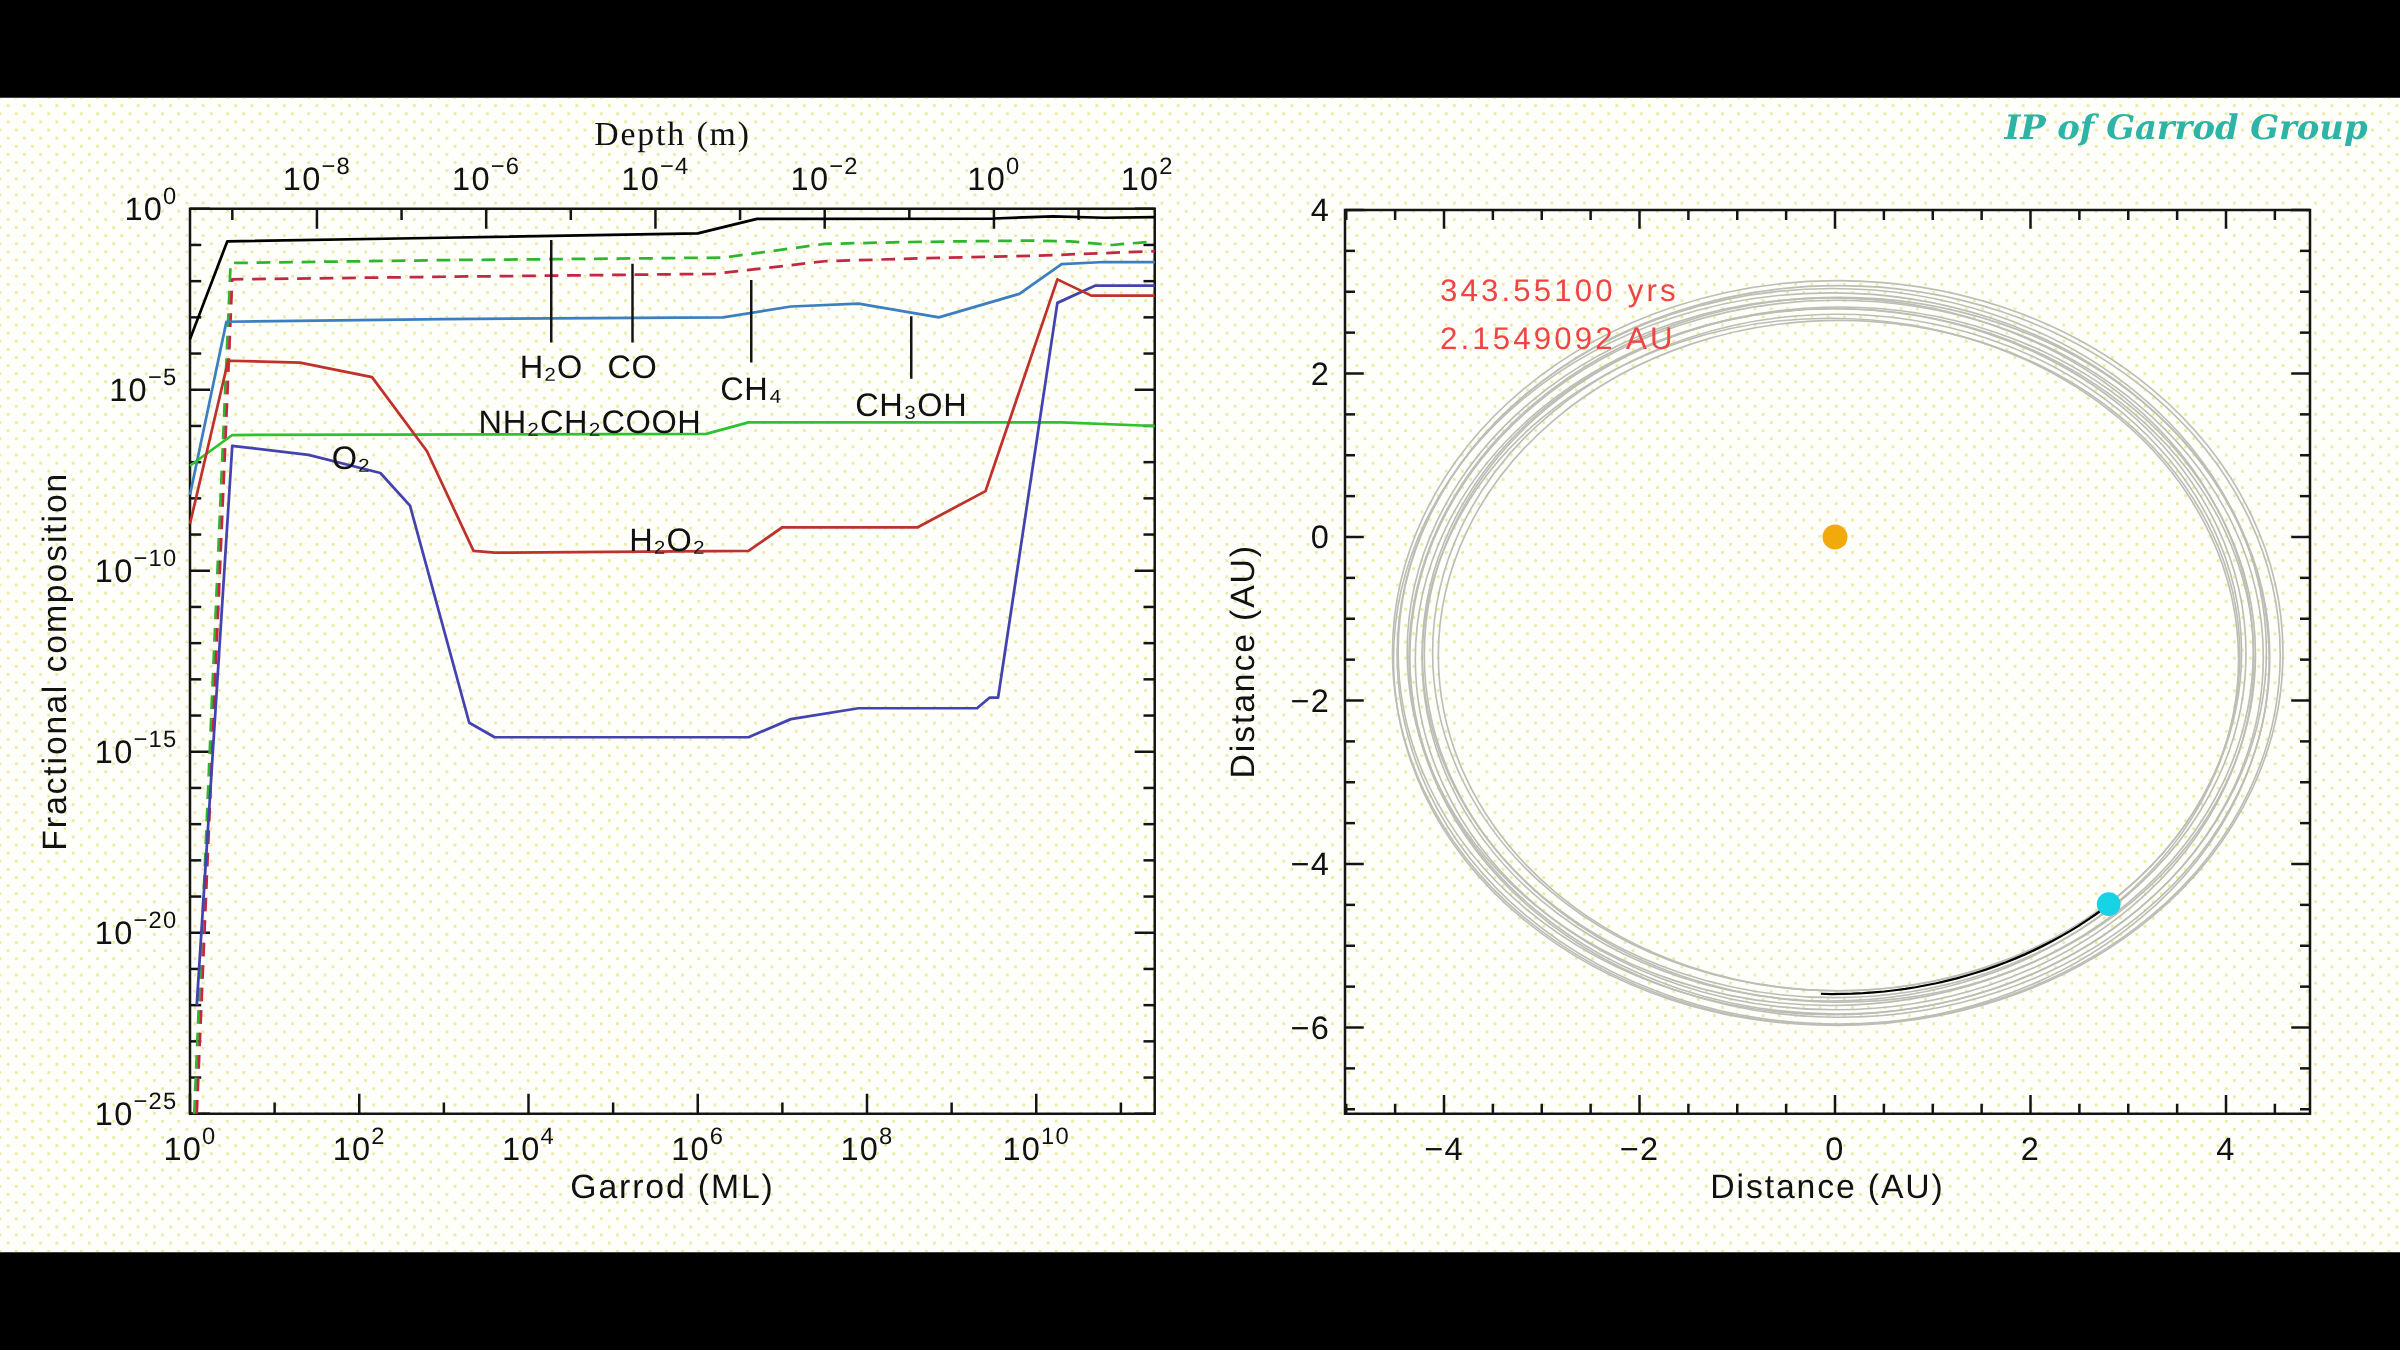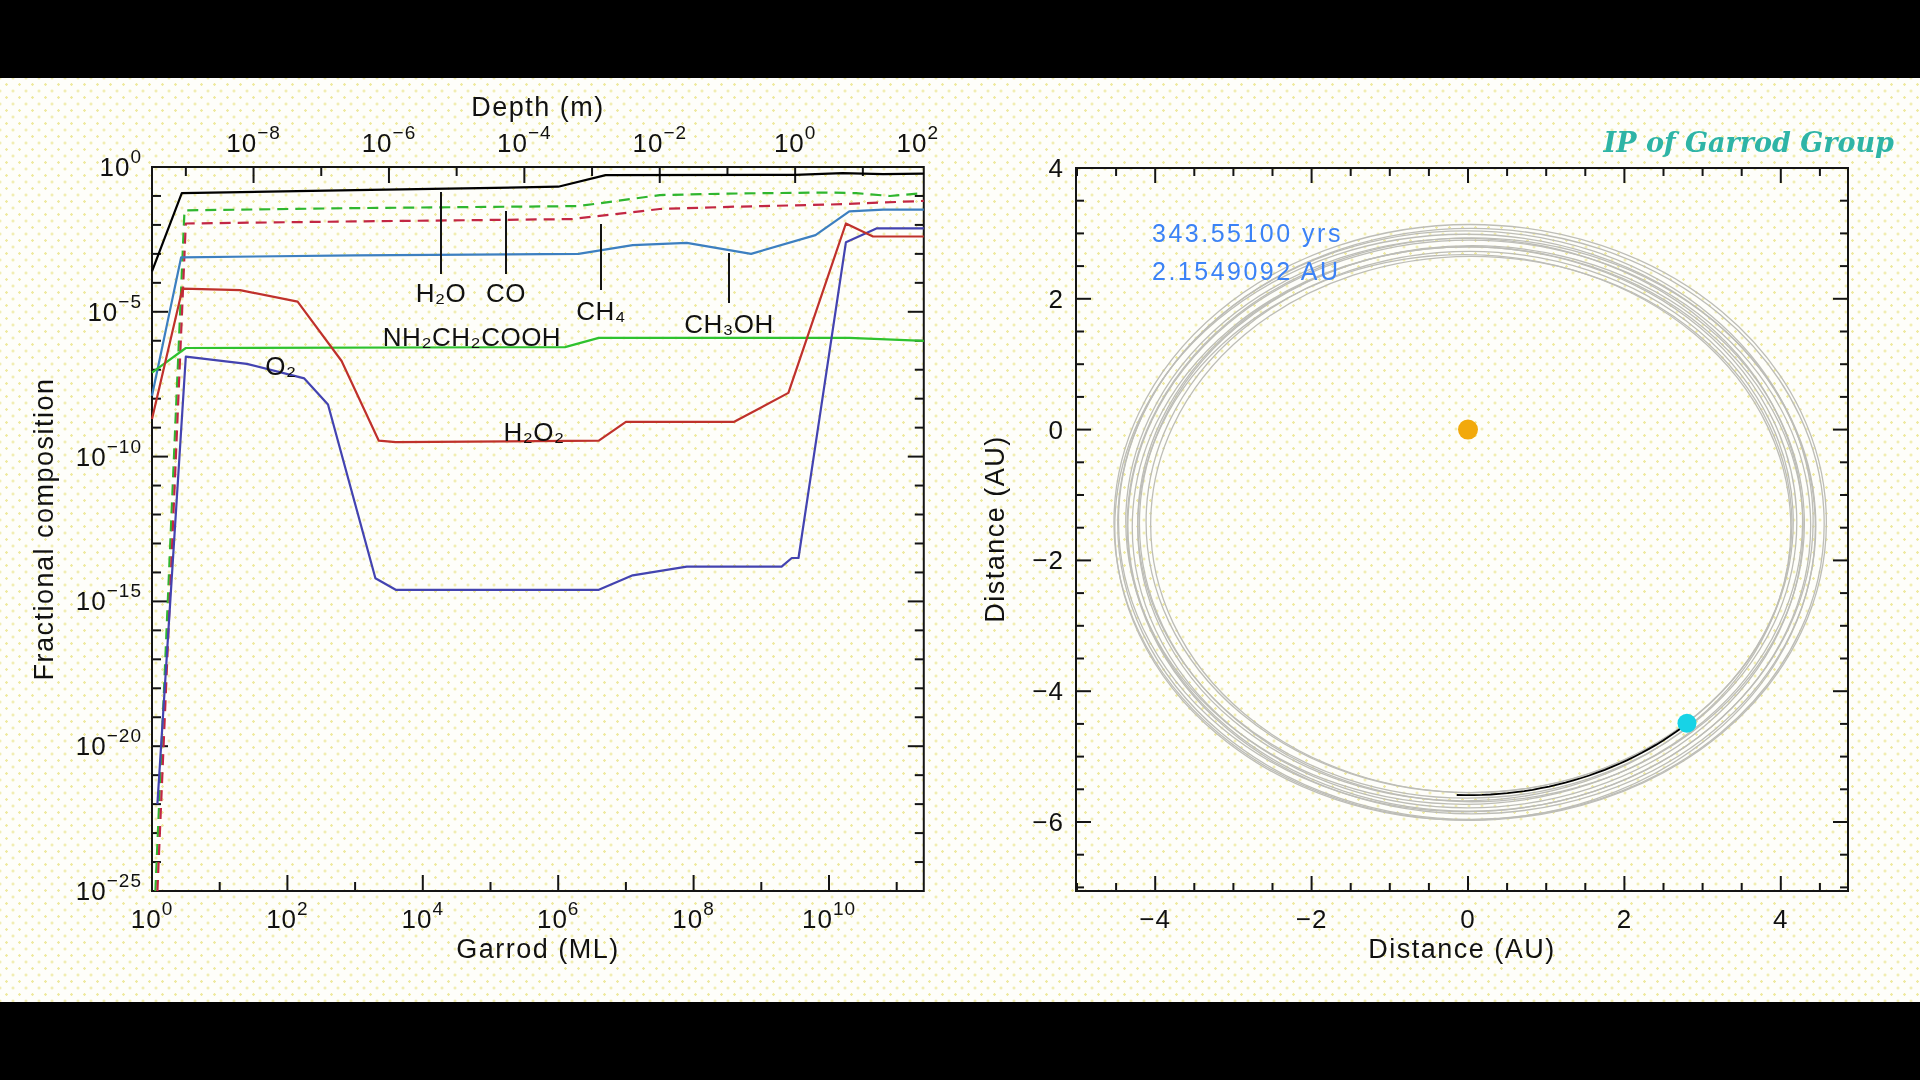"Depth (m)" div.axis-title { font-family: none -> Liberation Serif, serif }
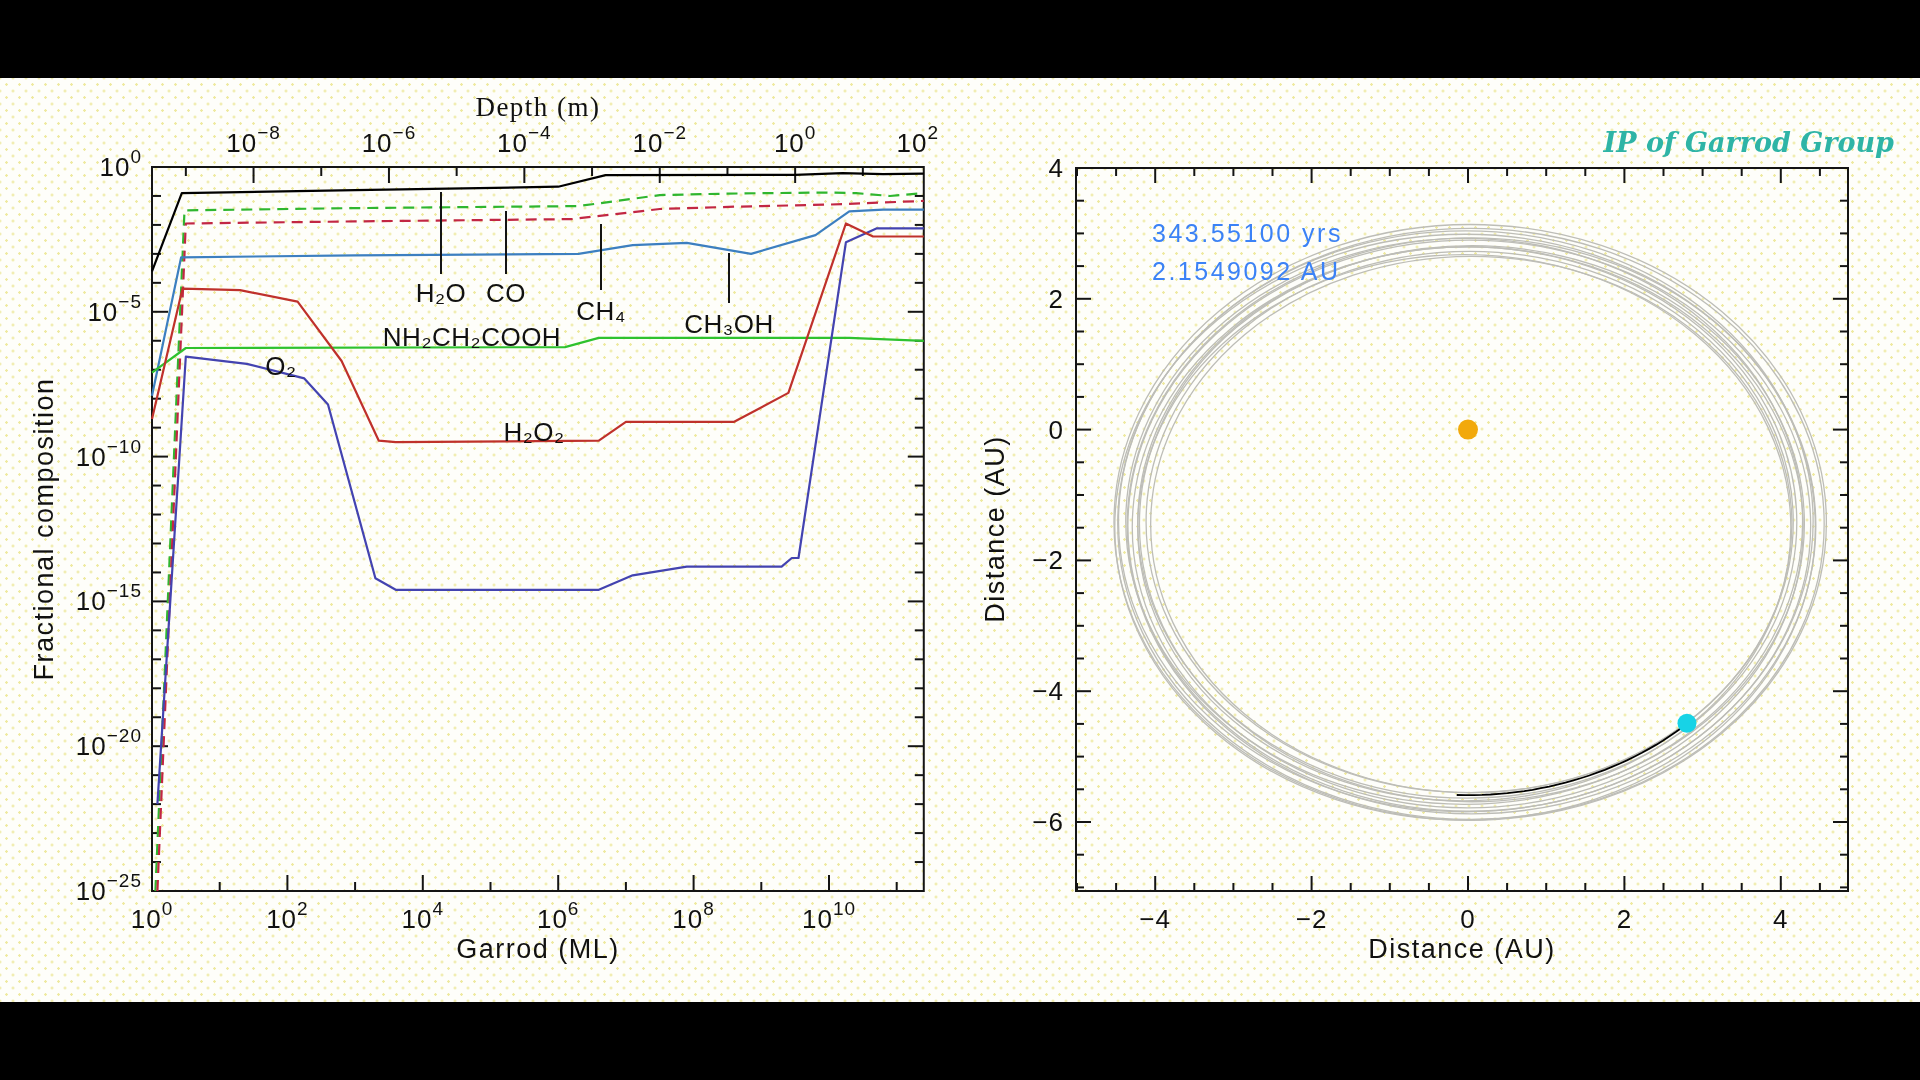"IP of Garrod Group" #watermark { margin-top: 40px -> none }
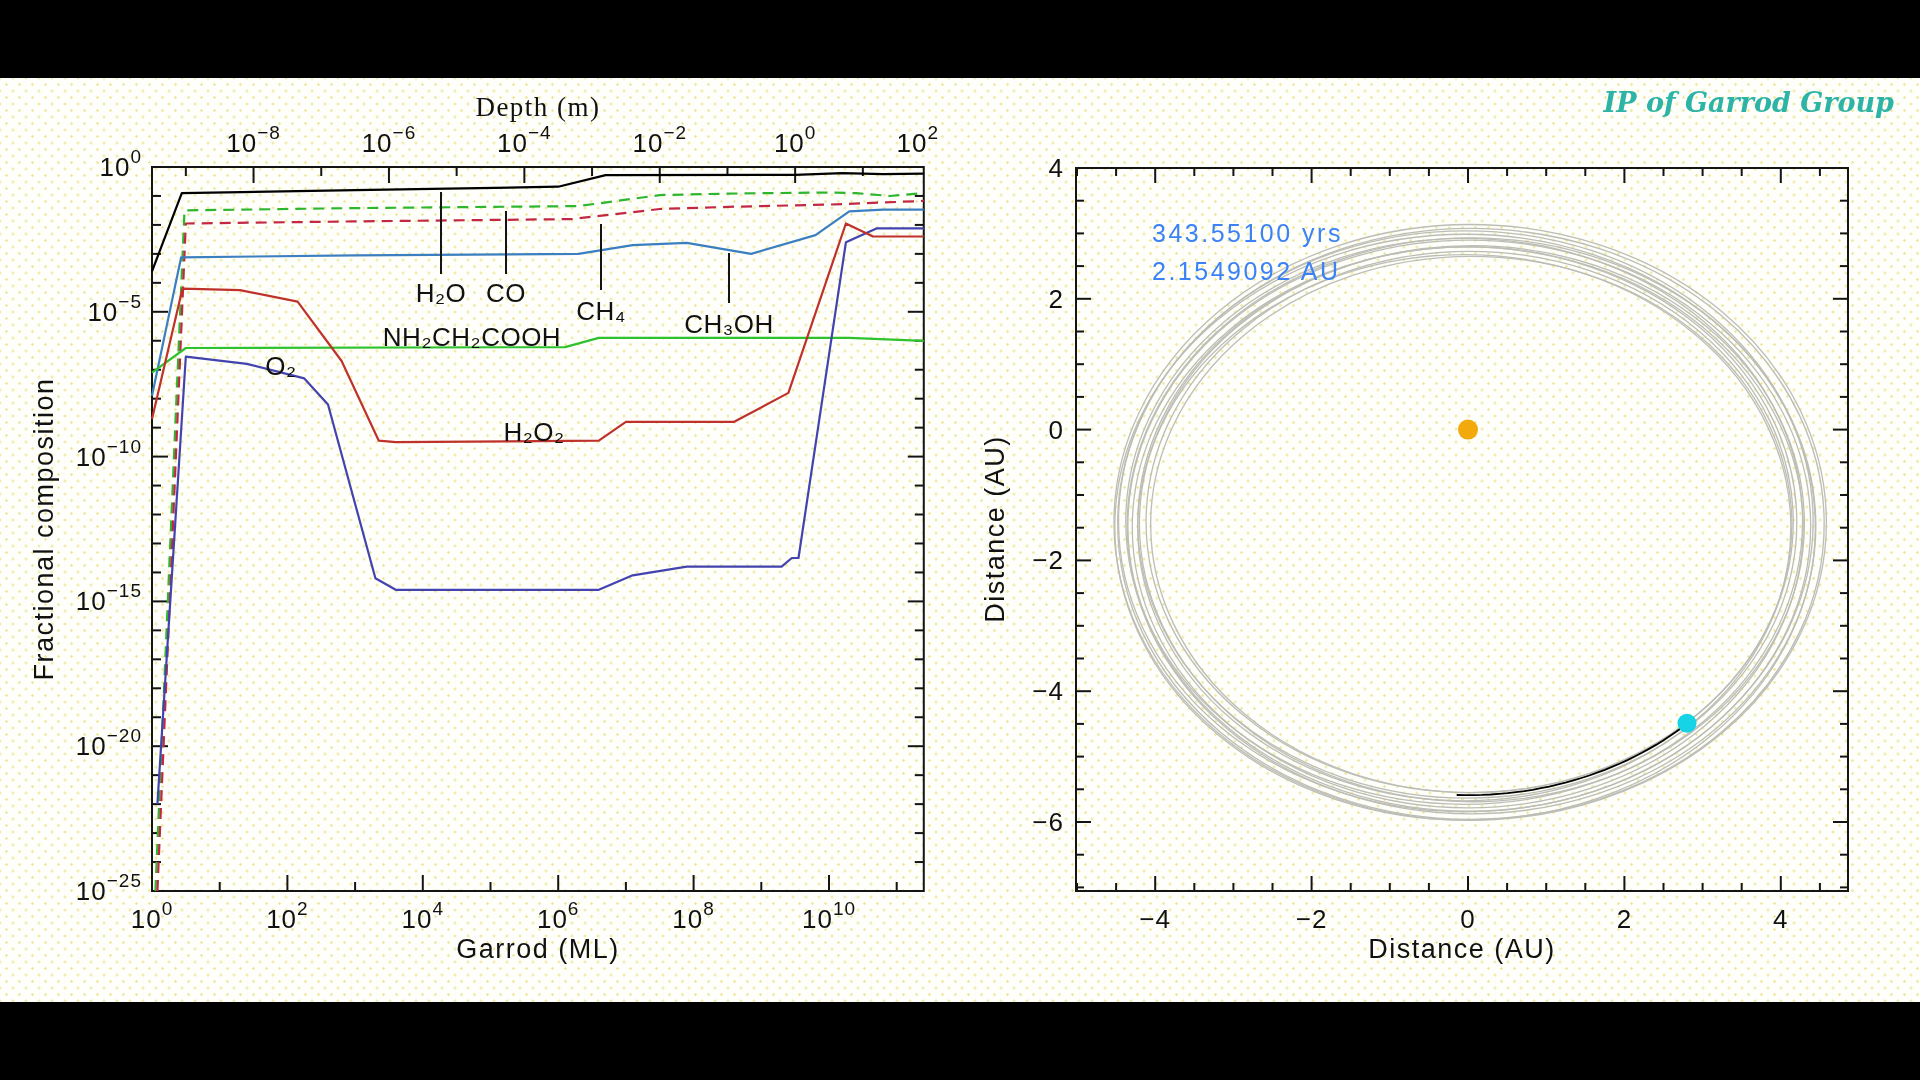"343.55100 yrs" #annotation-block { color: #3b82f6 -> #ef4444 }
